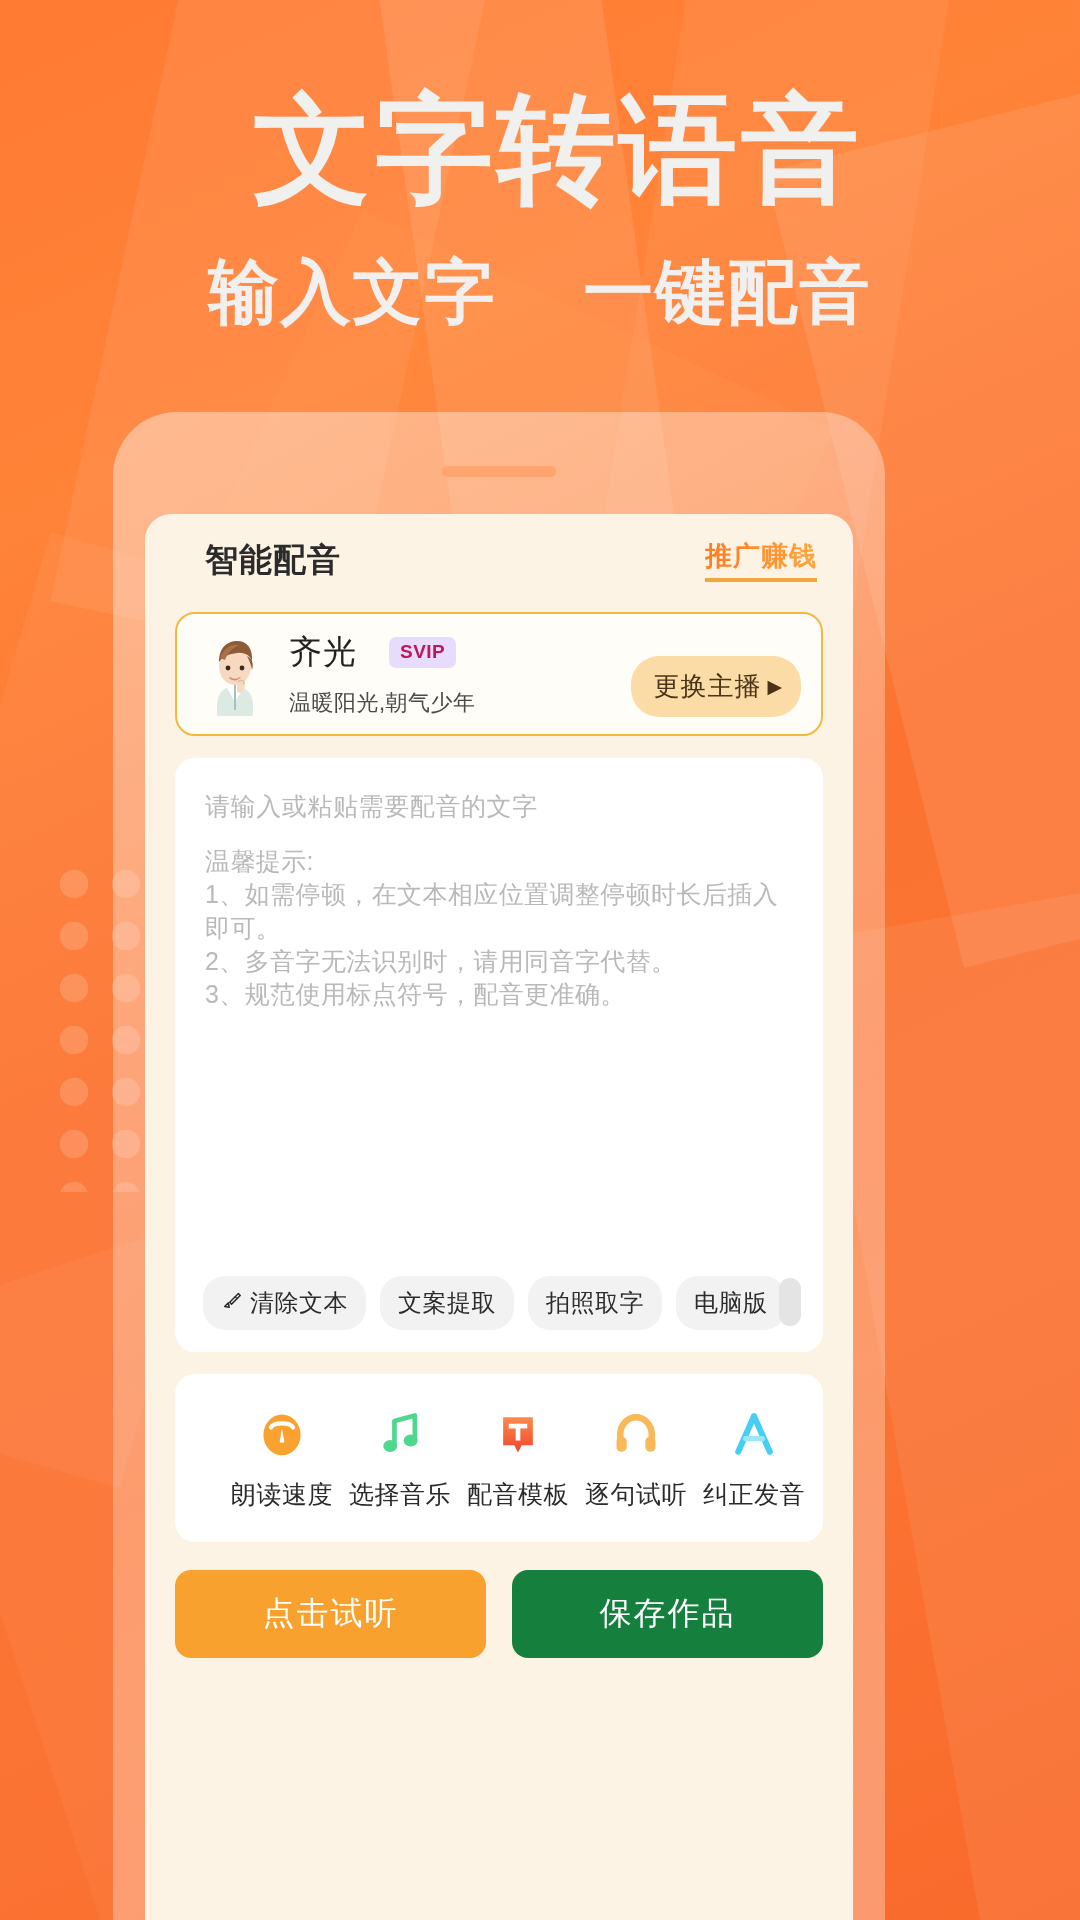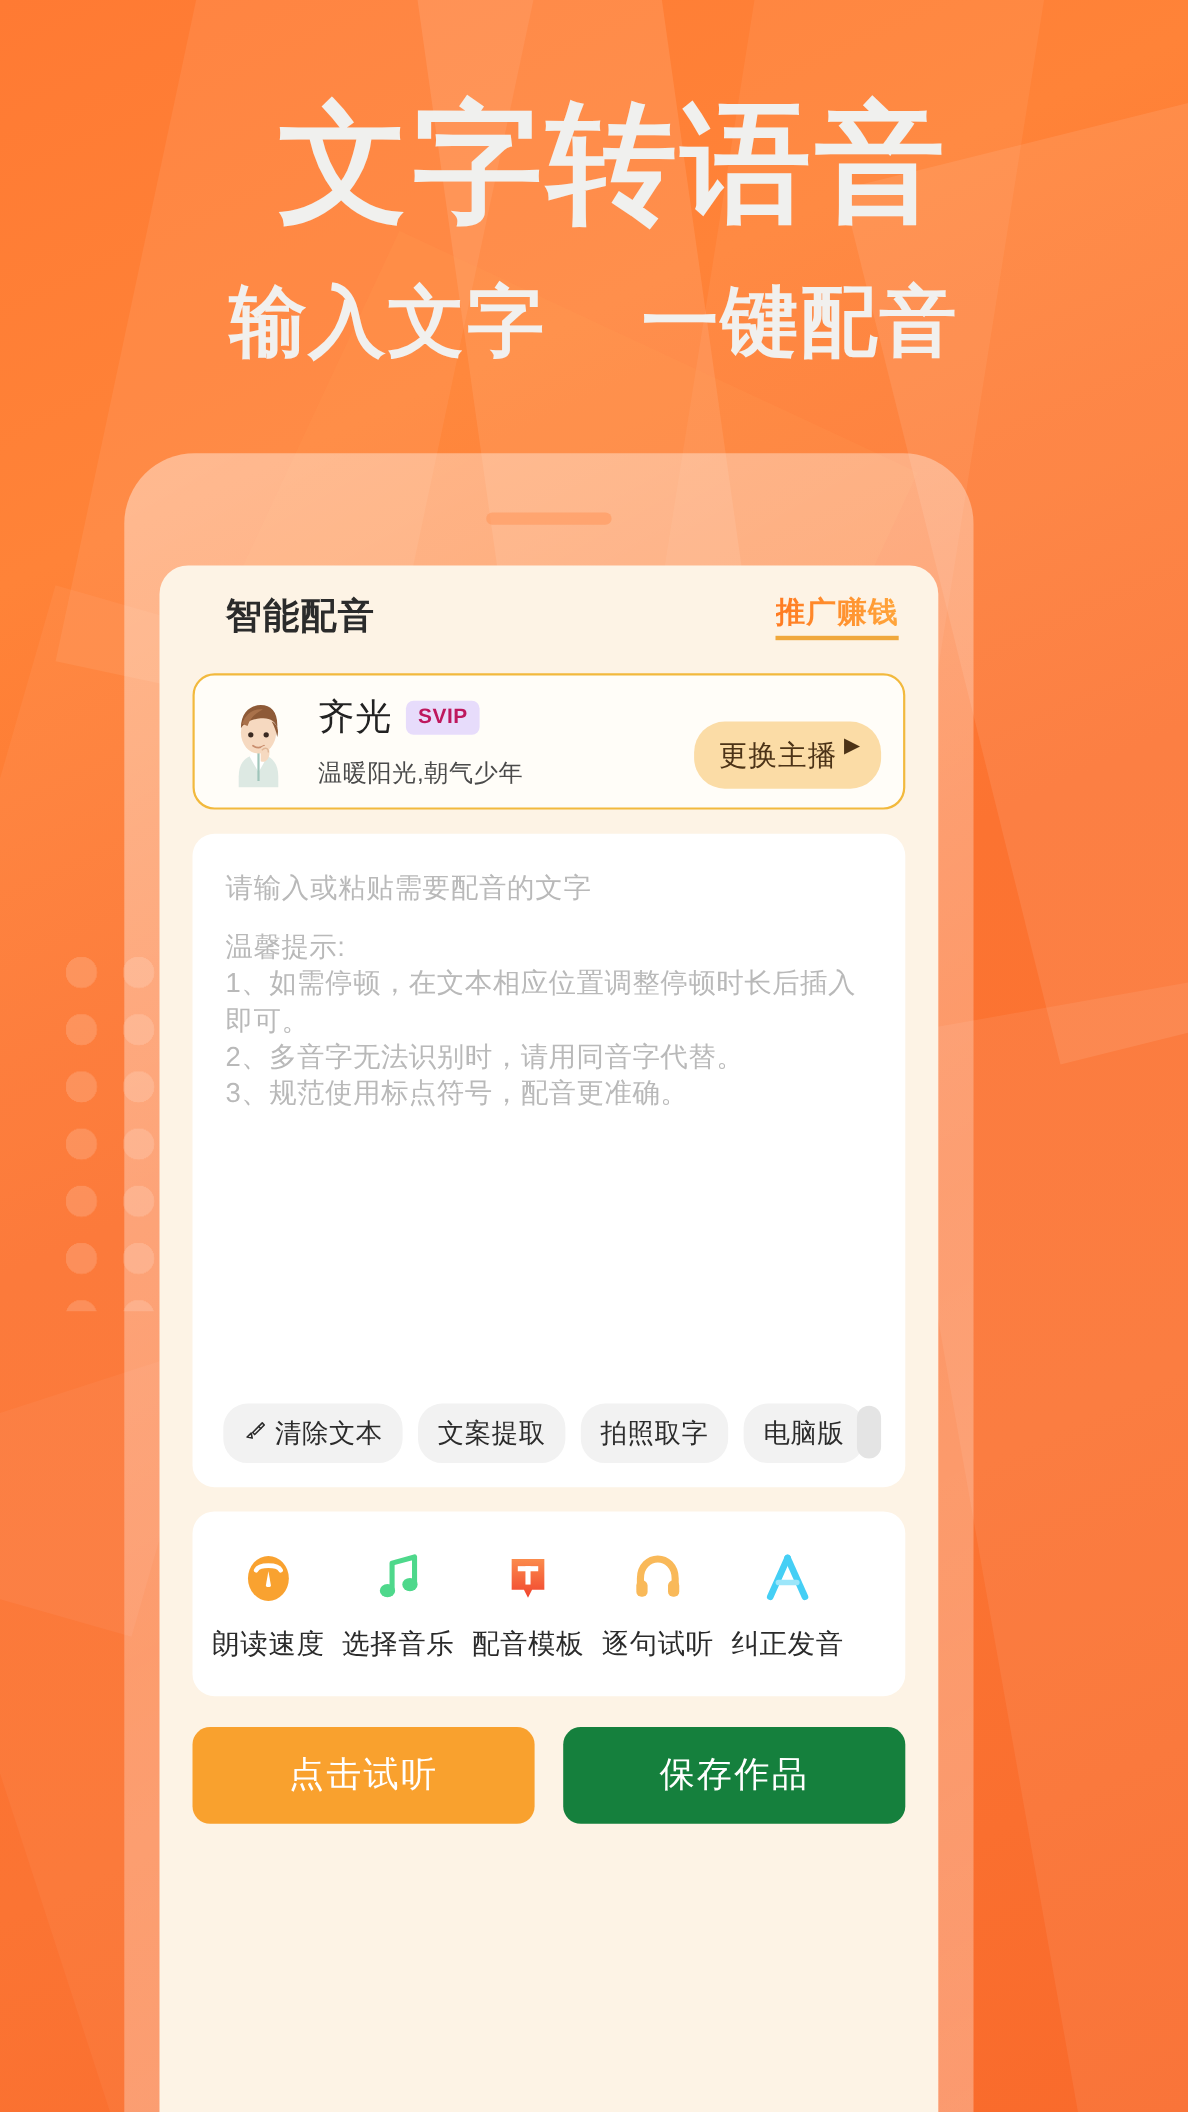"齐光" .anchor-top { gap: 12px -> 32px }
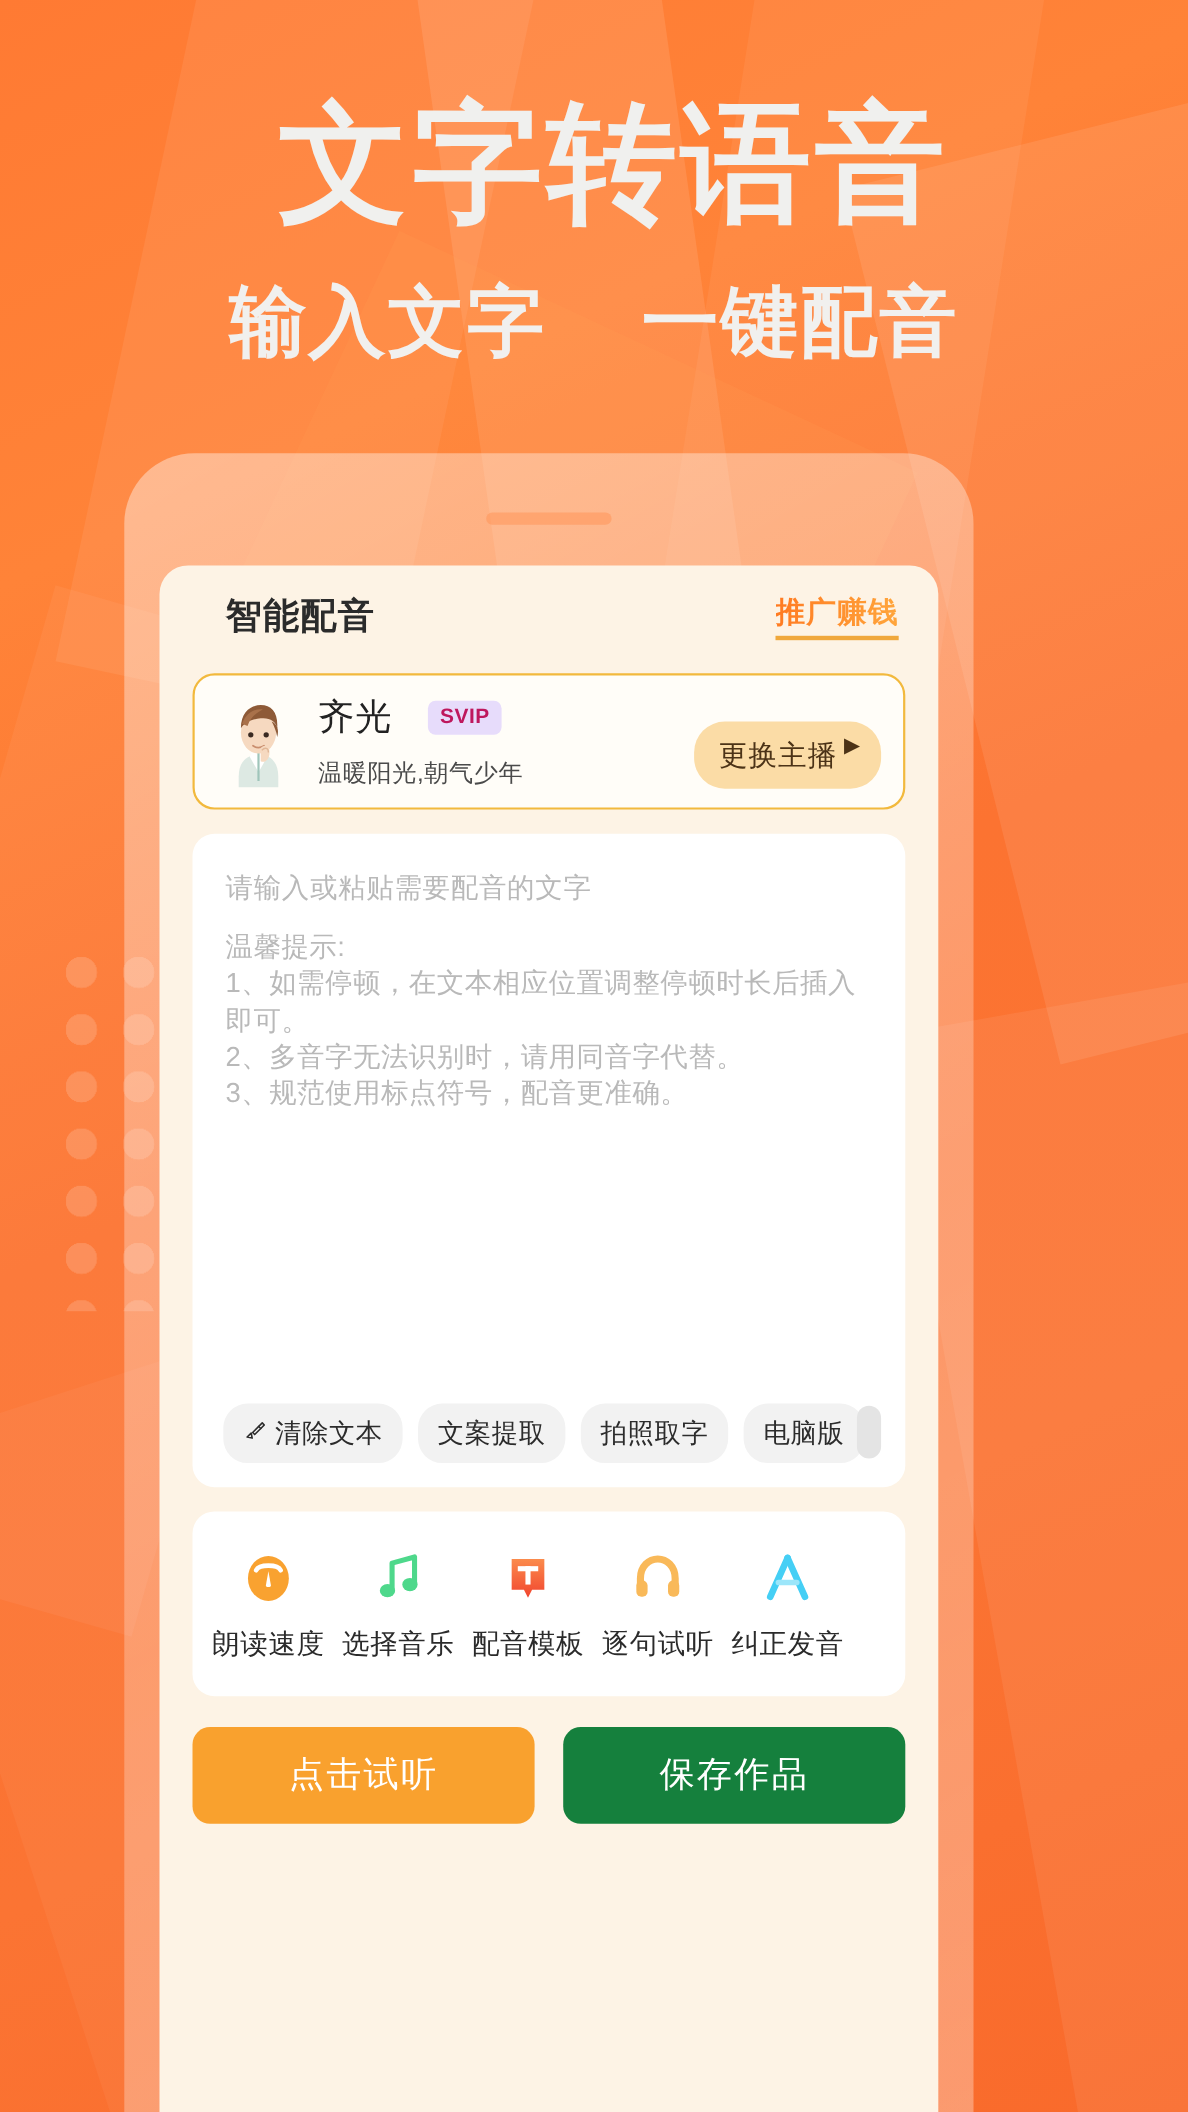"更换主播" .change-btn { align-items: flex-start -> center }
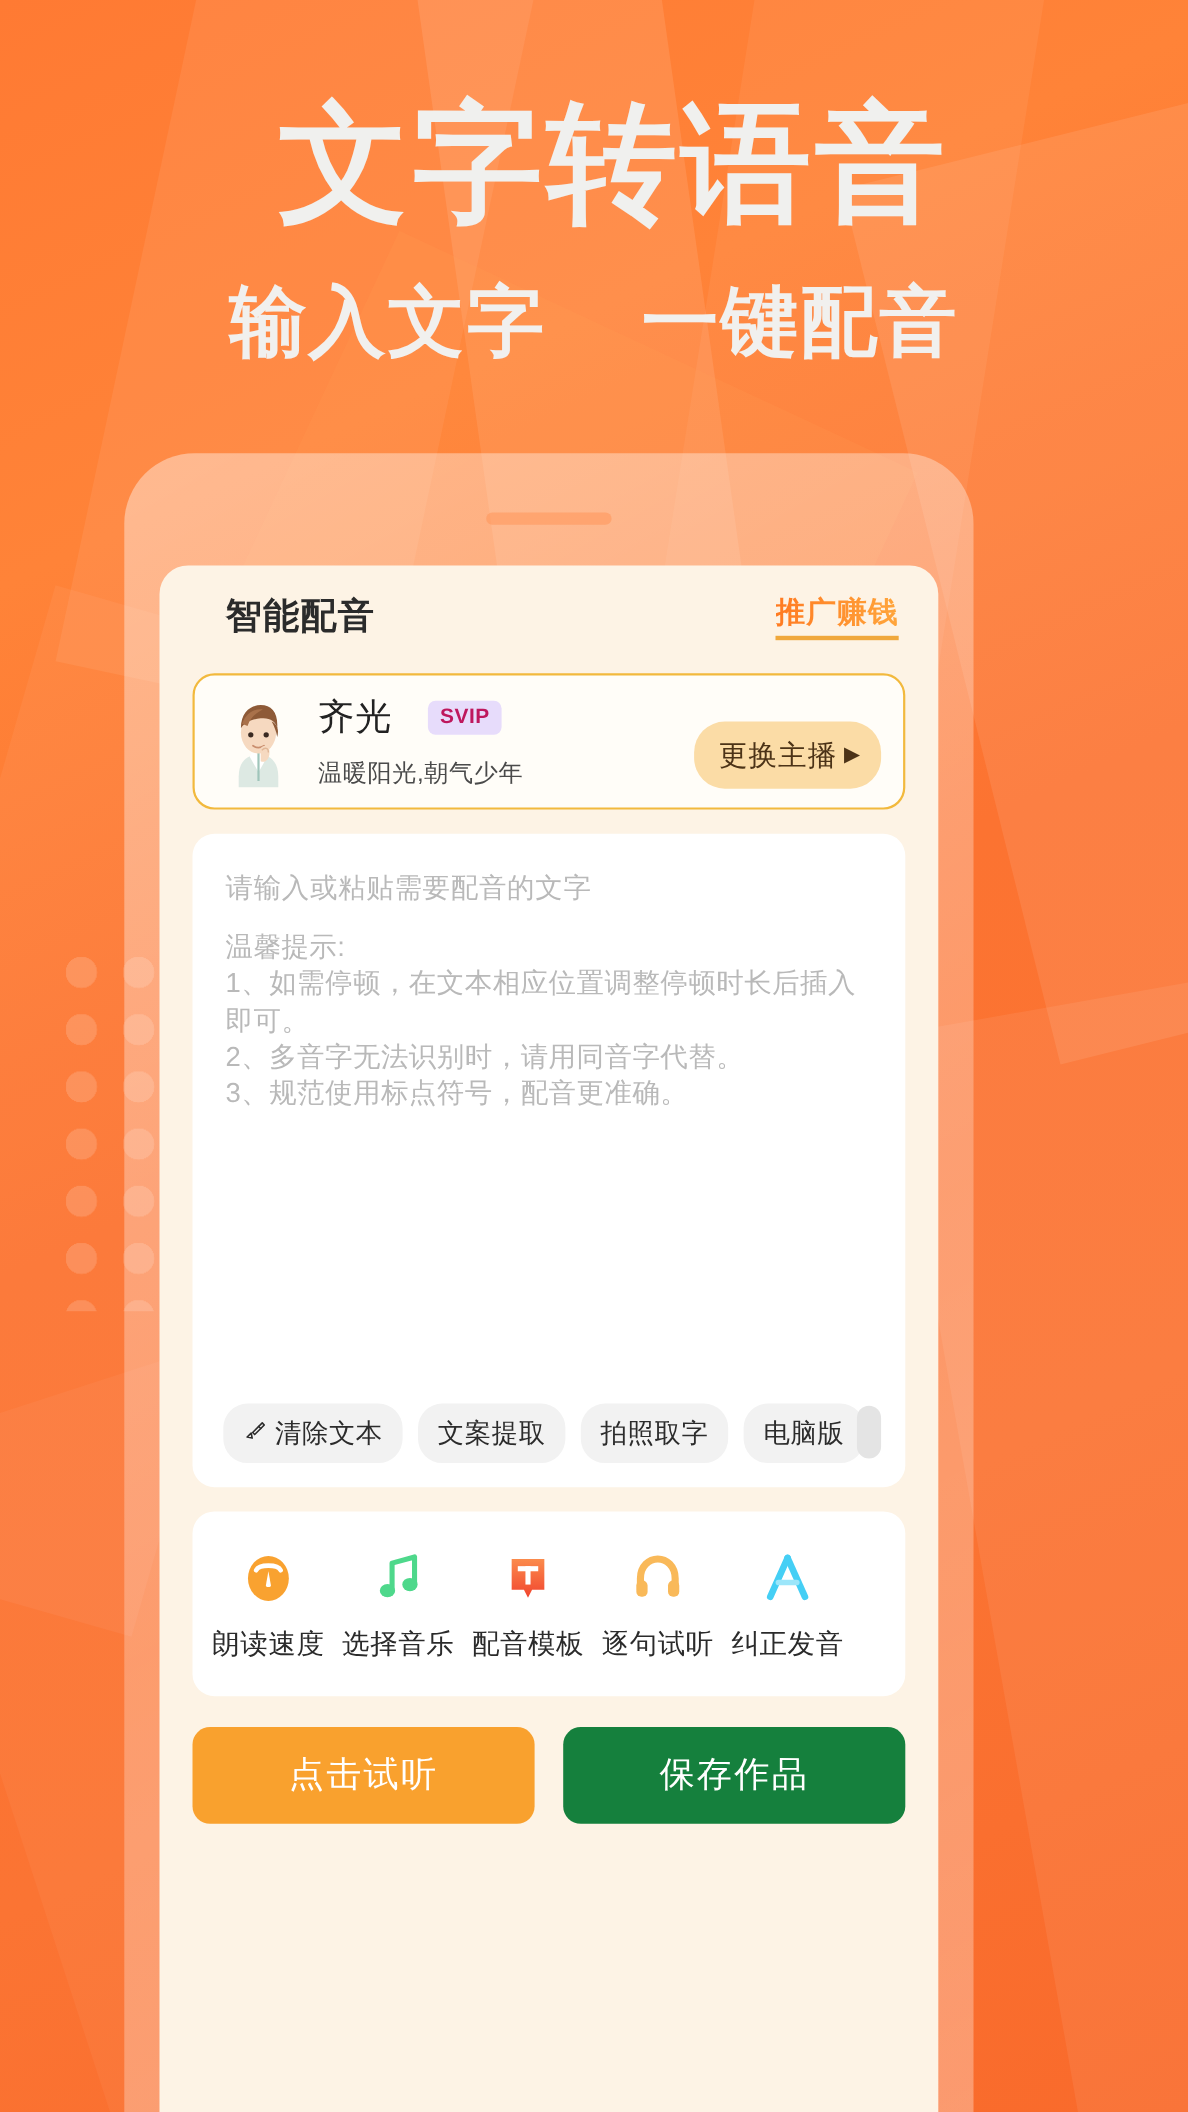"朗读速度" .funcs { justify-content: flex-start -> flex-end }
